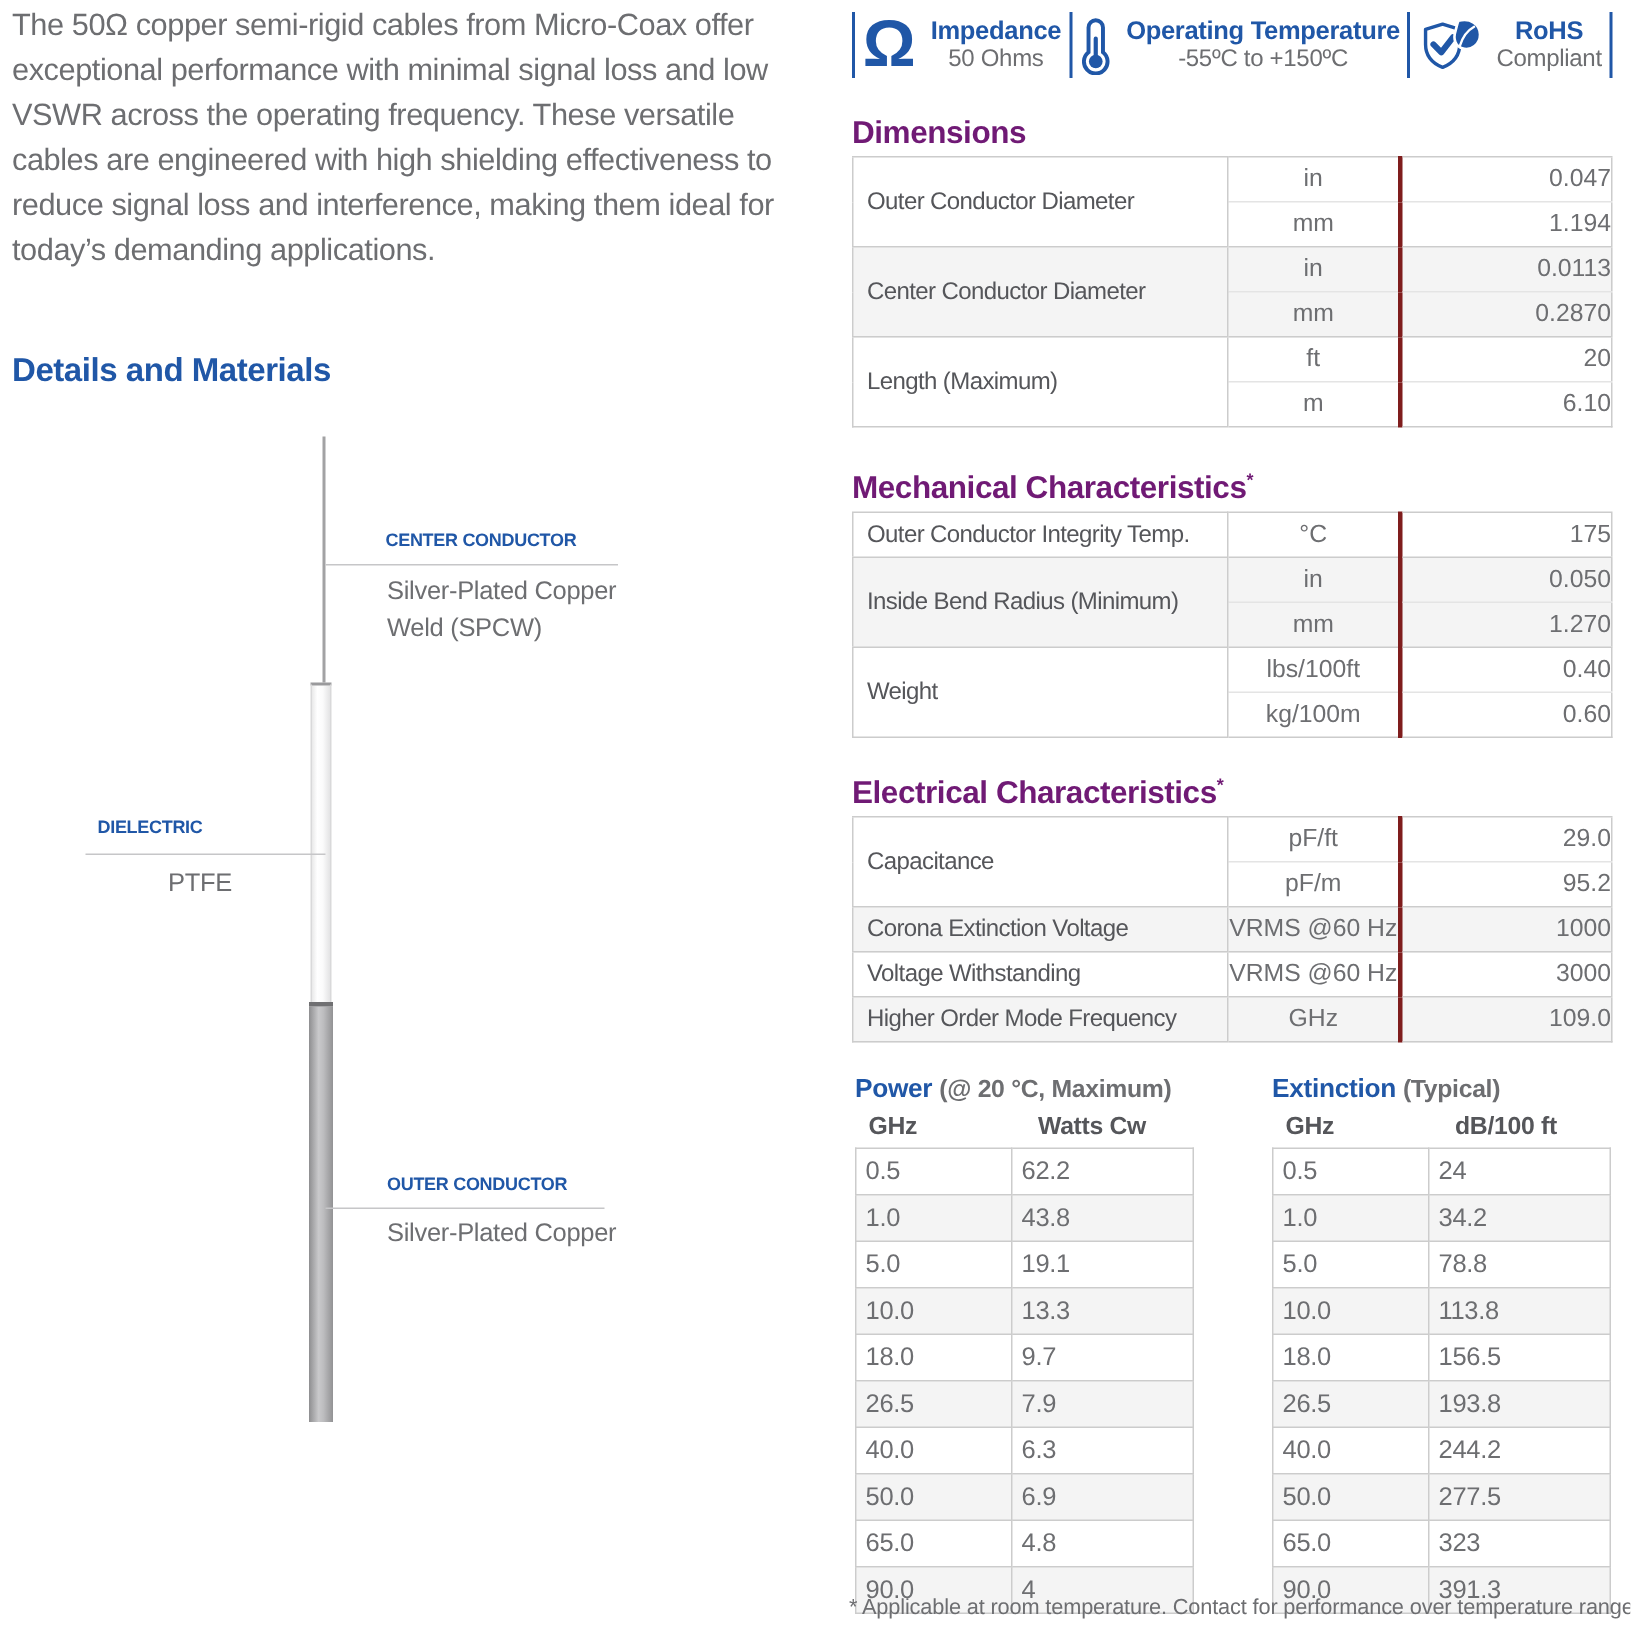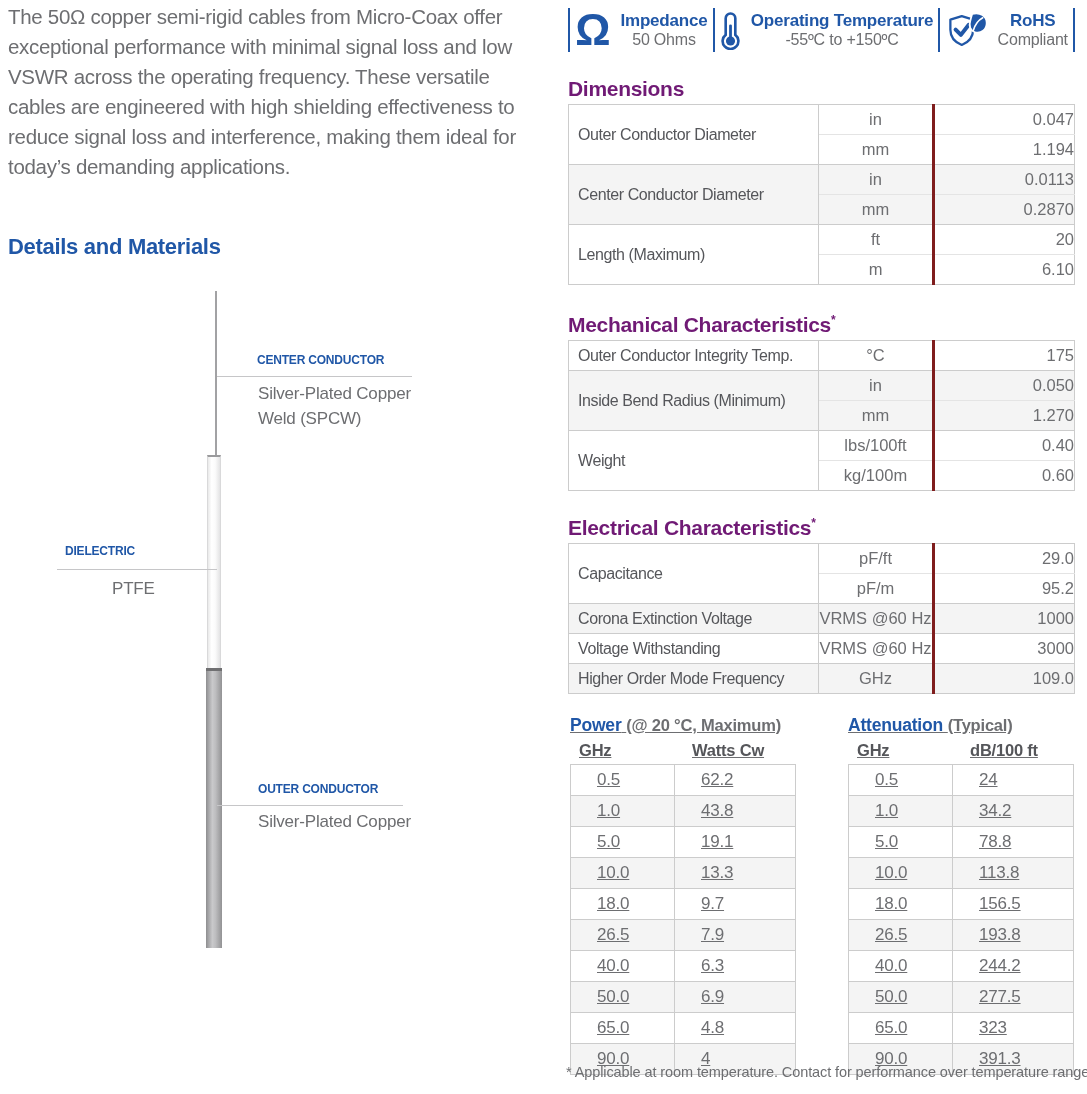"Power (@ 20 °C, Maximum)" .mini-block { text-decoration: underline -> none }
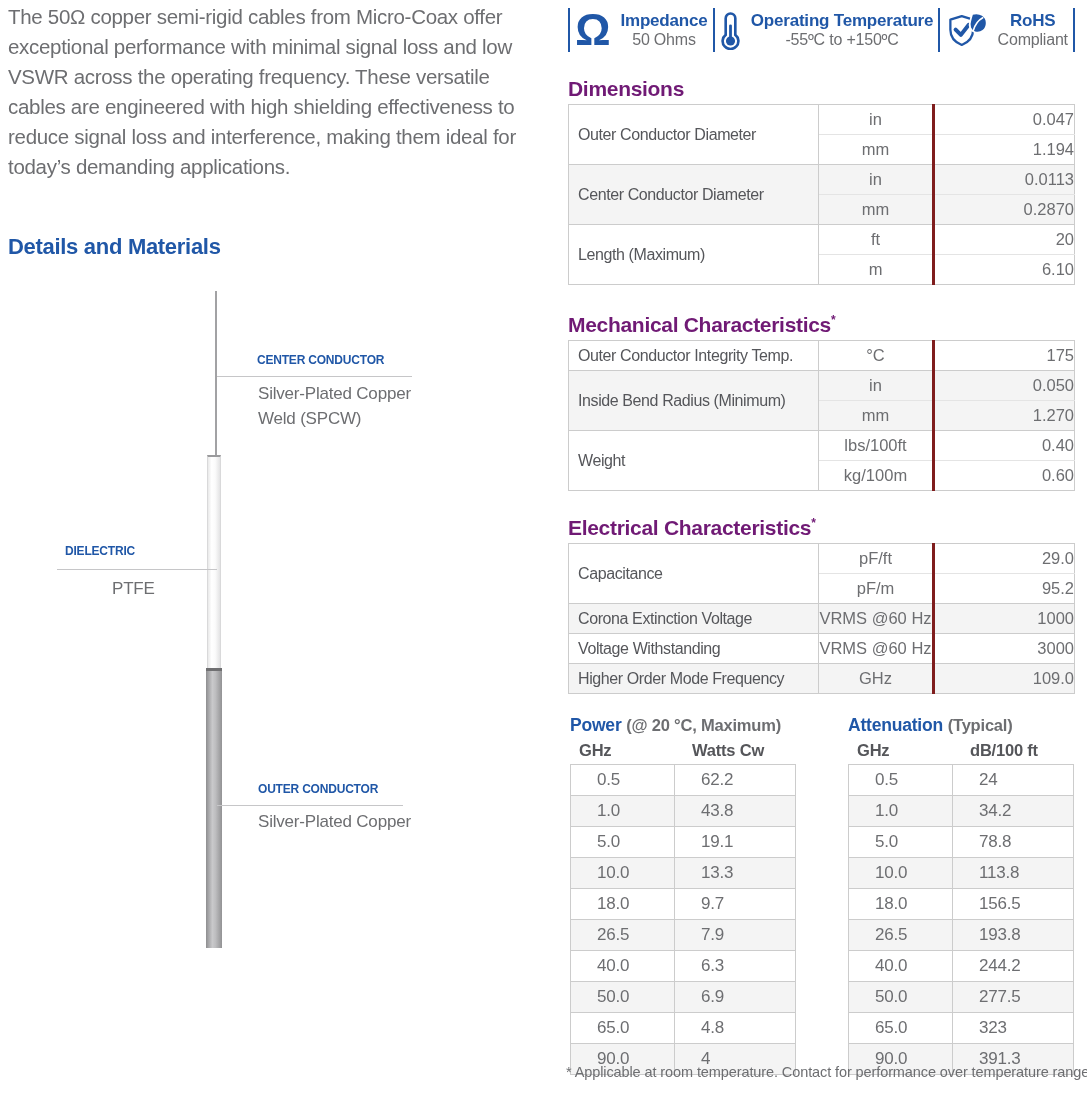"Attenuation" span.mt-main { text: Attenuation -> Extinction }
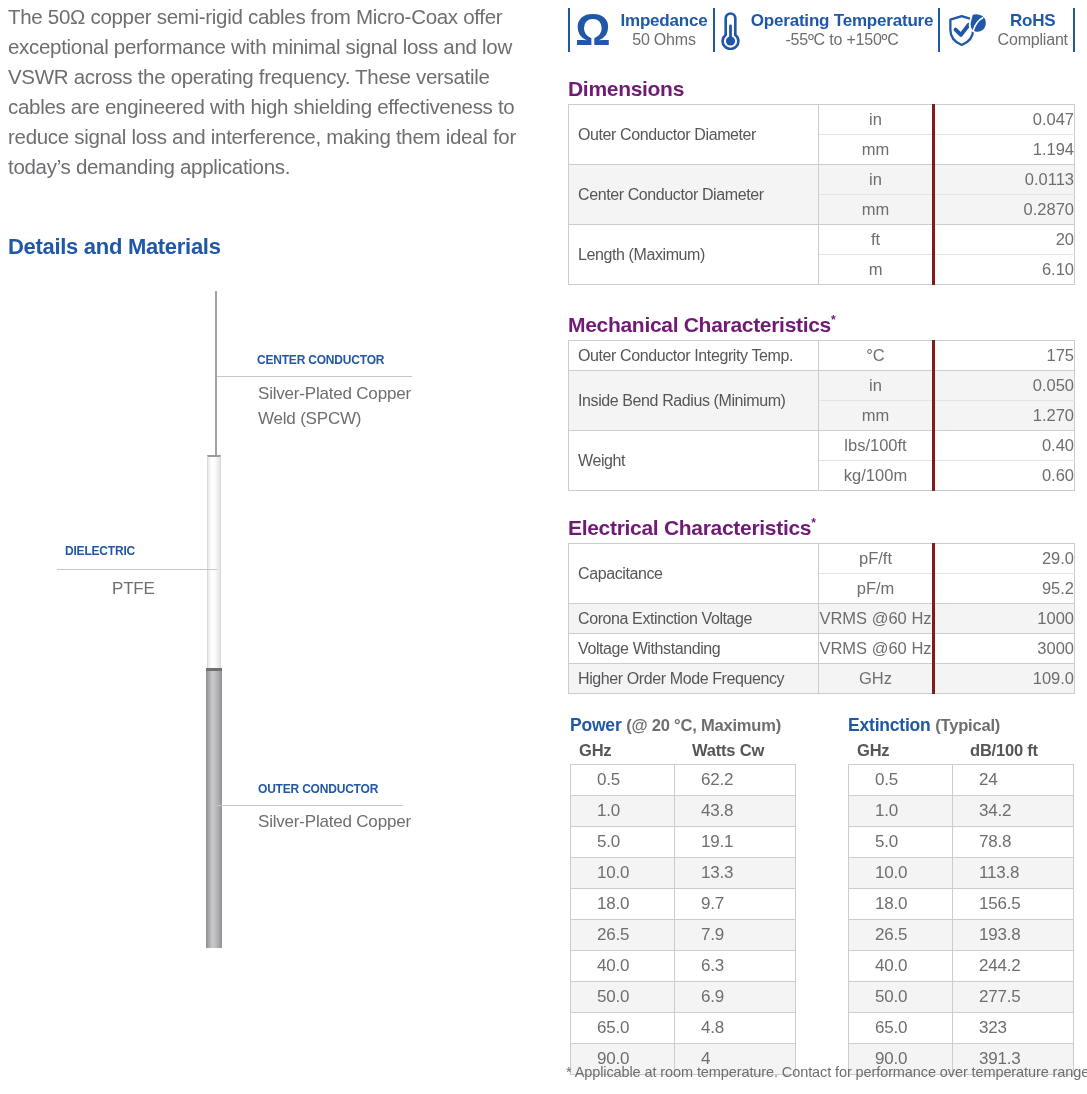"0.5" .mini-table td { padding: 0 0 0 26px -> 0 0 0 6px }
